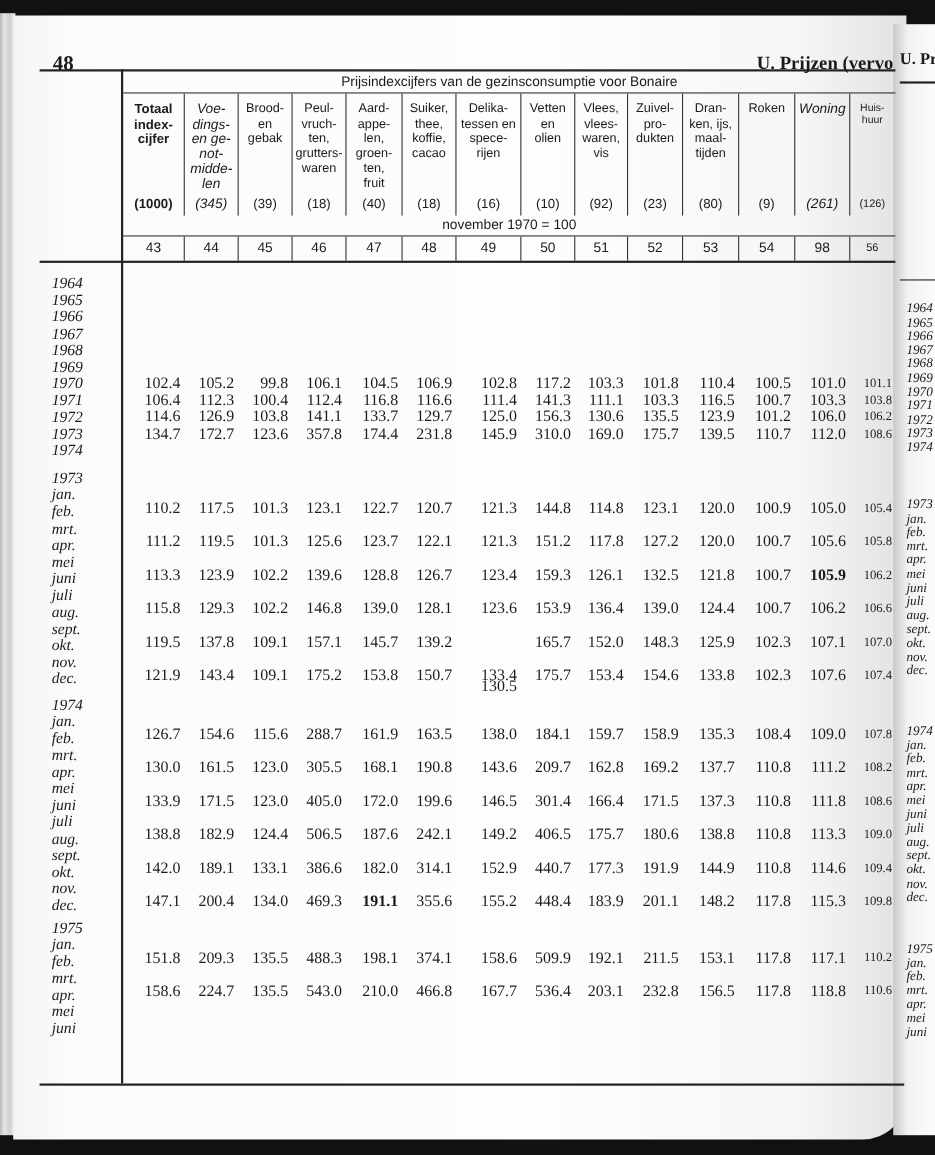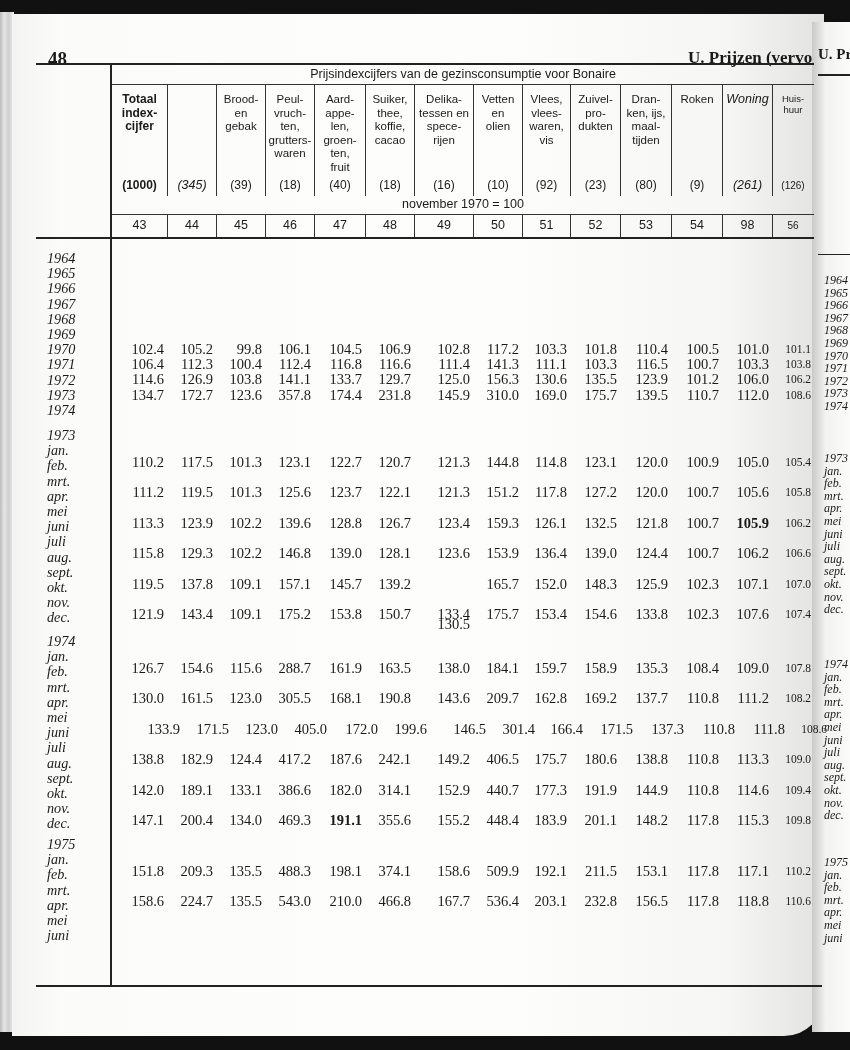"Voe-" span.ch-label { html: none -> <span>Voe- dings- en ge- not- midde- len</span> }
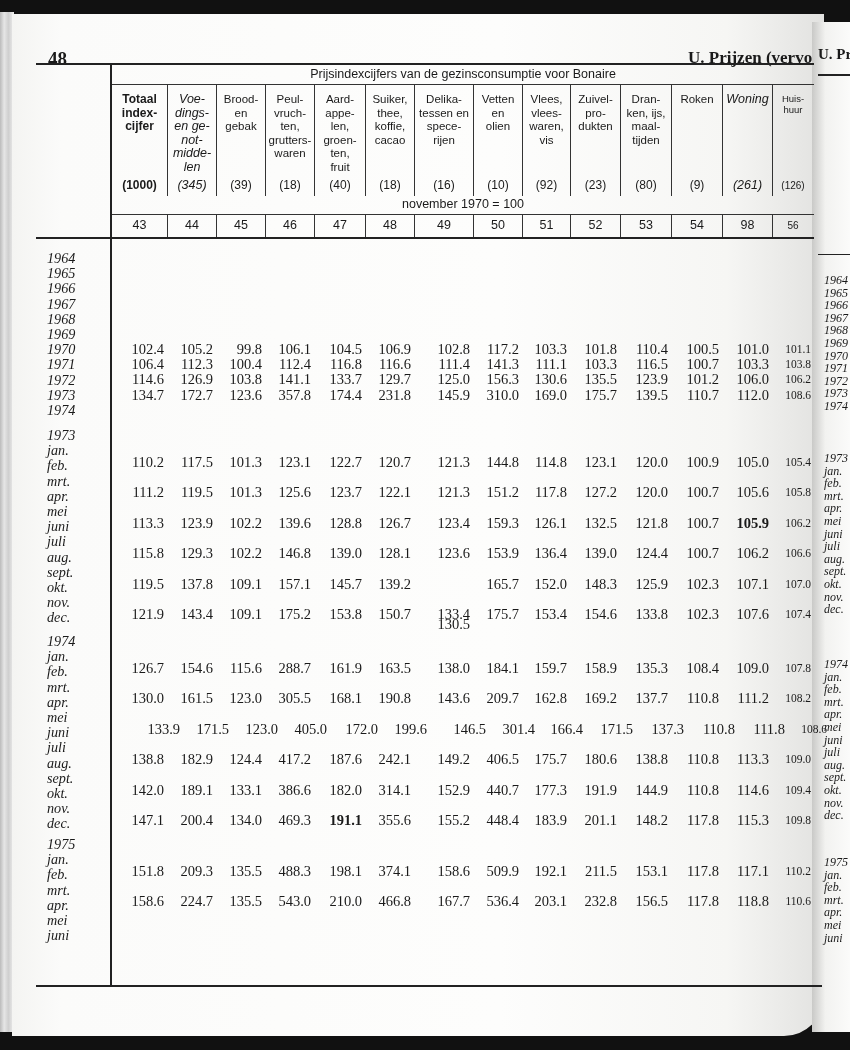"133.9" div.data-row { margin-left: 16px -> none }
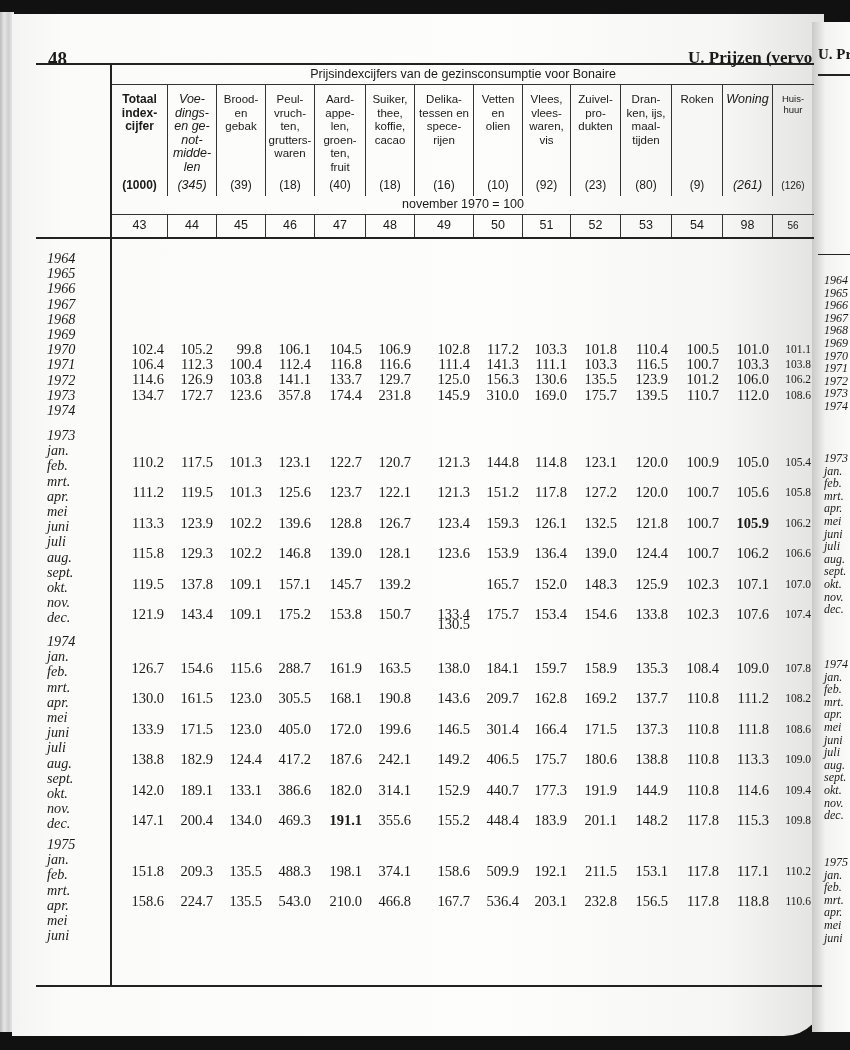"417.2" span { text: 417.2 -> 506.5 }
